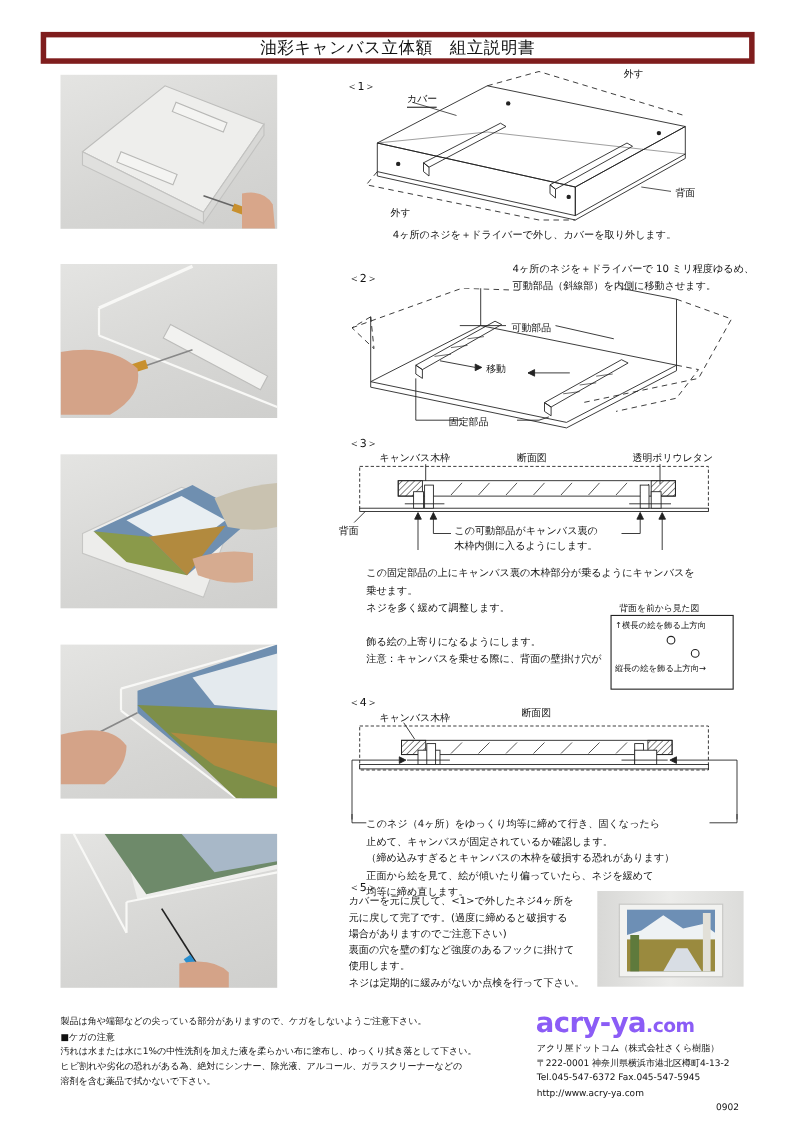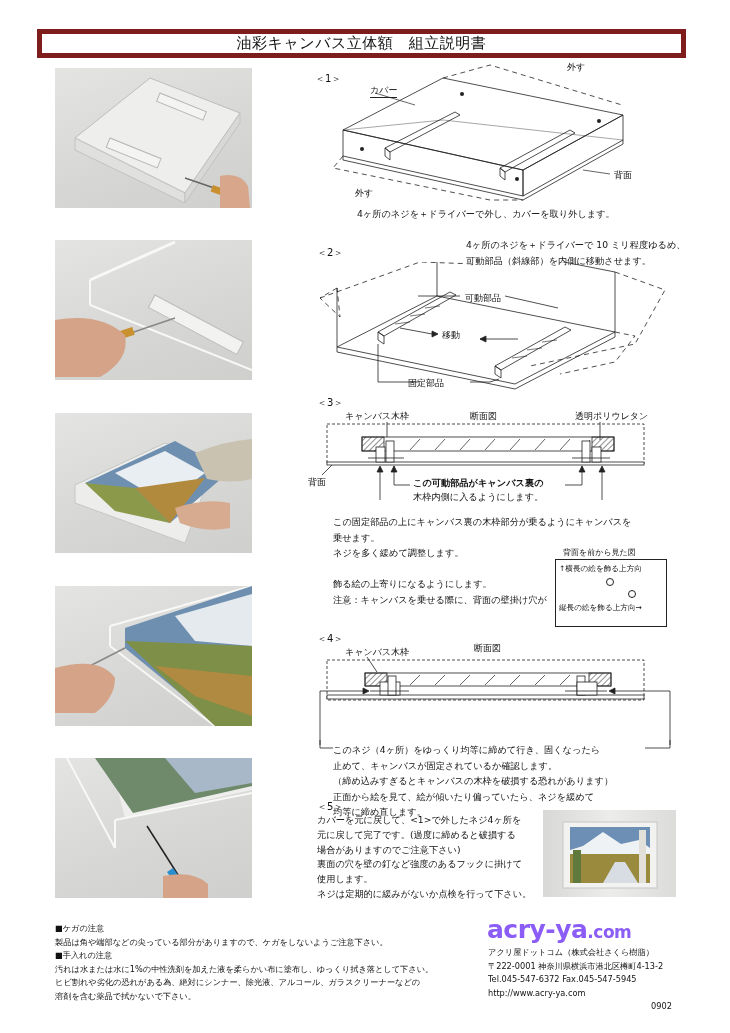"この可動部品がキャンバス裏の" div.abs { font-weight: bold -> none }
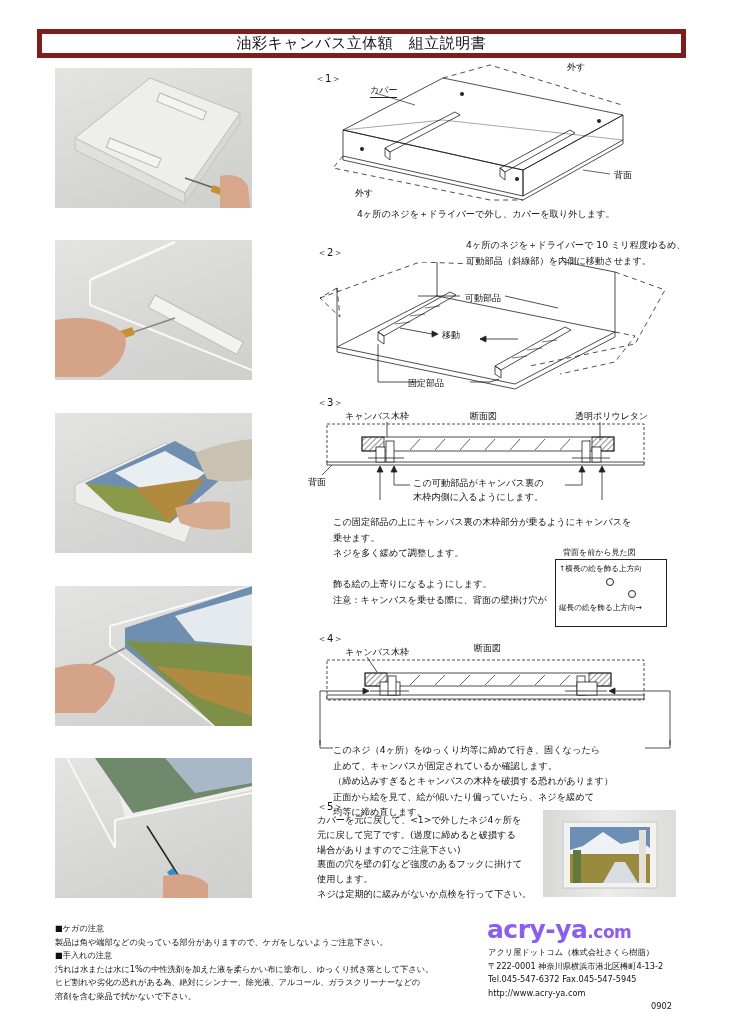"■ケガの注意" div.notes { order: before "製品は角や端部などの尖っている部分がありますので、ケガをしないようご注意下さい。" -> after "製品は角や端部などの尖っている部分がありますので、ケガをしないようご注意下さい。" }
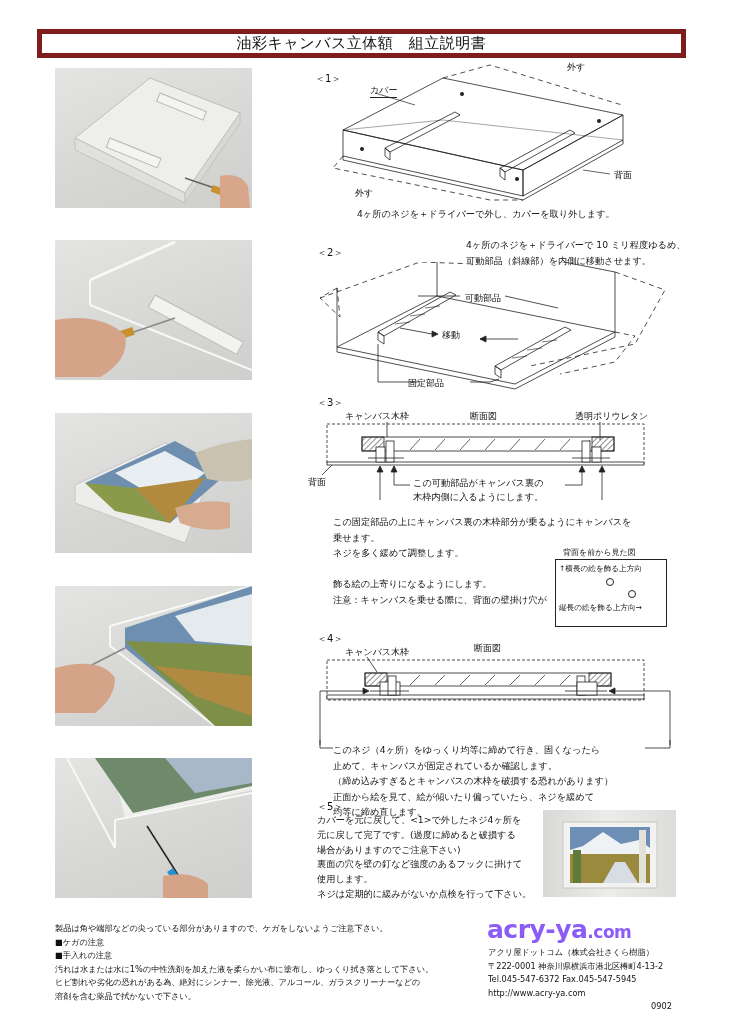"■手入れの注意" div.notes { html: <div>■手入れの注意</div> -> none }
